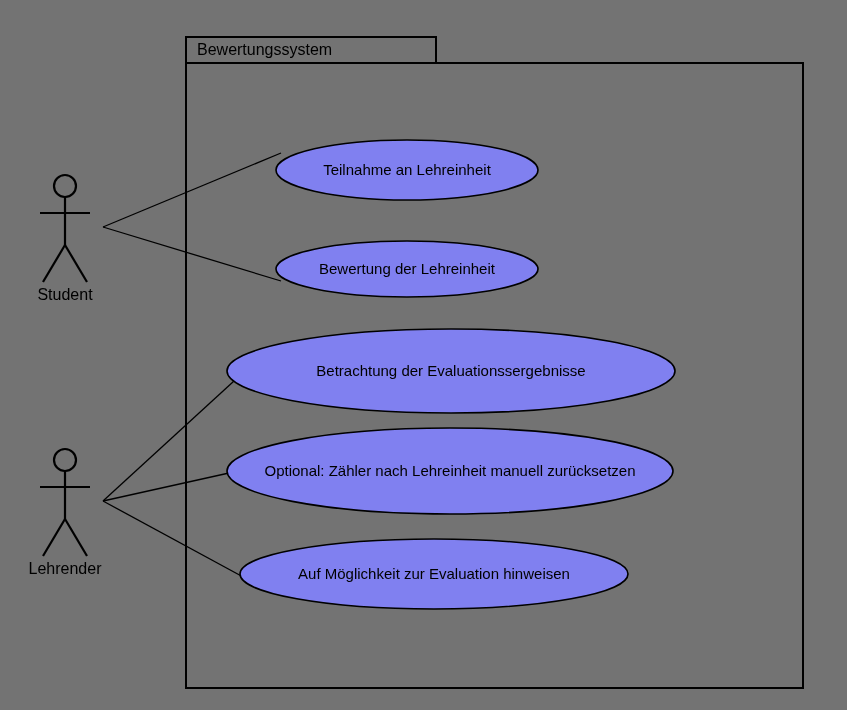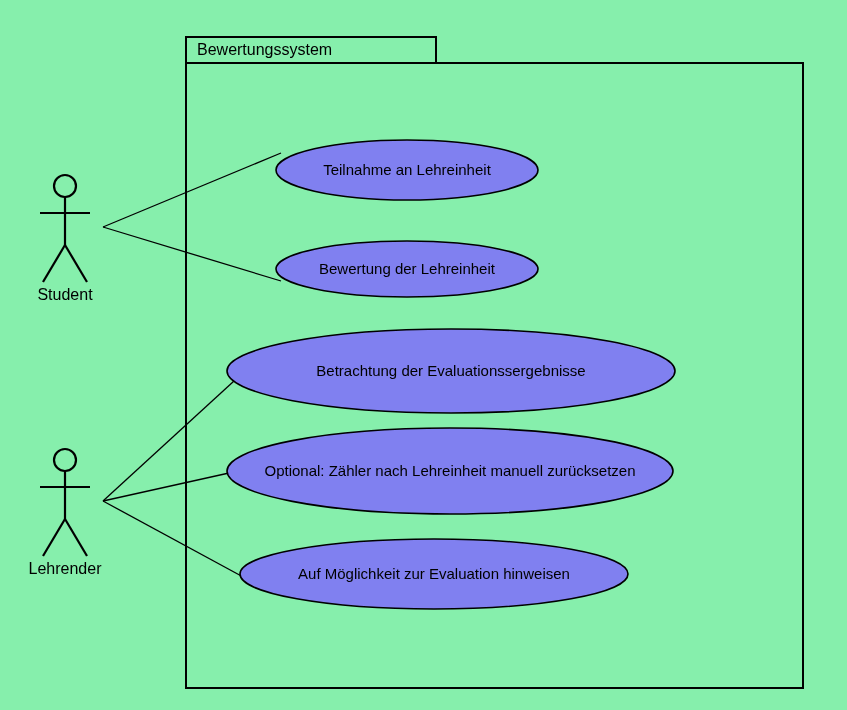"Bewertungssystem" #canvas { background: #86efac -> #737373 }
